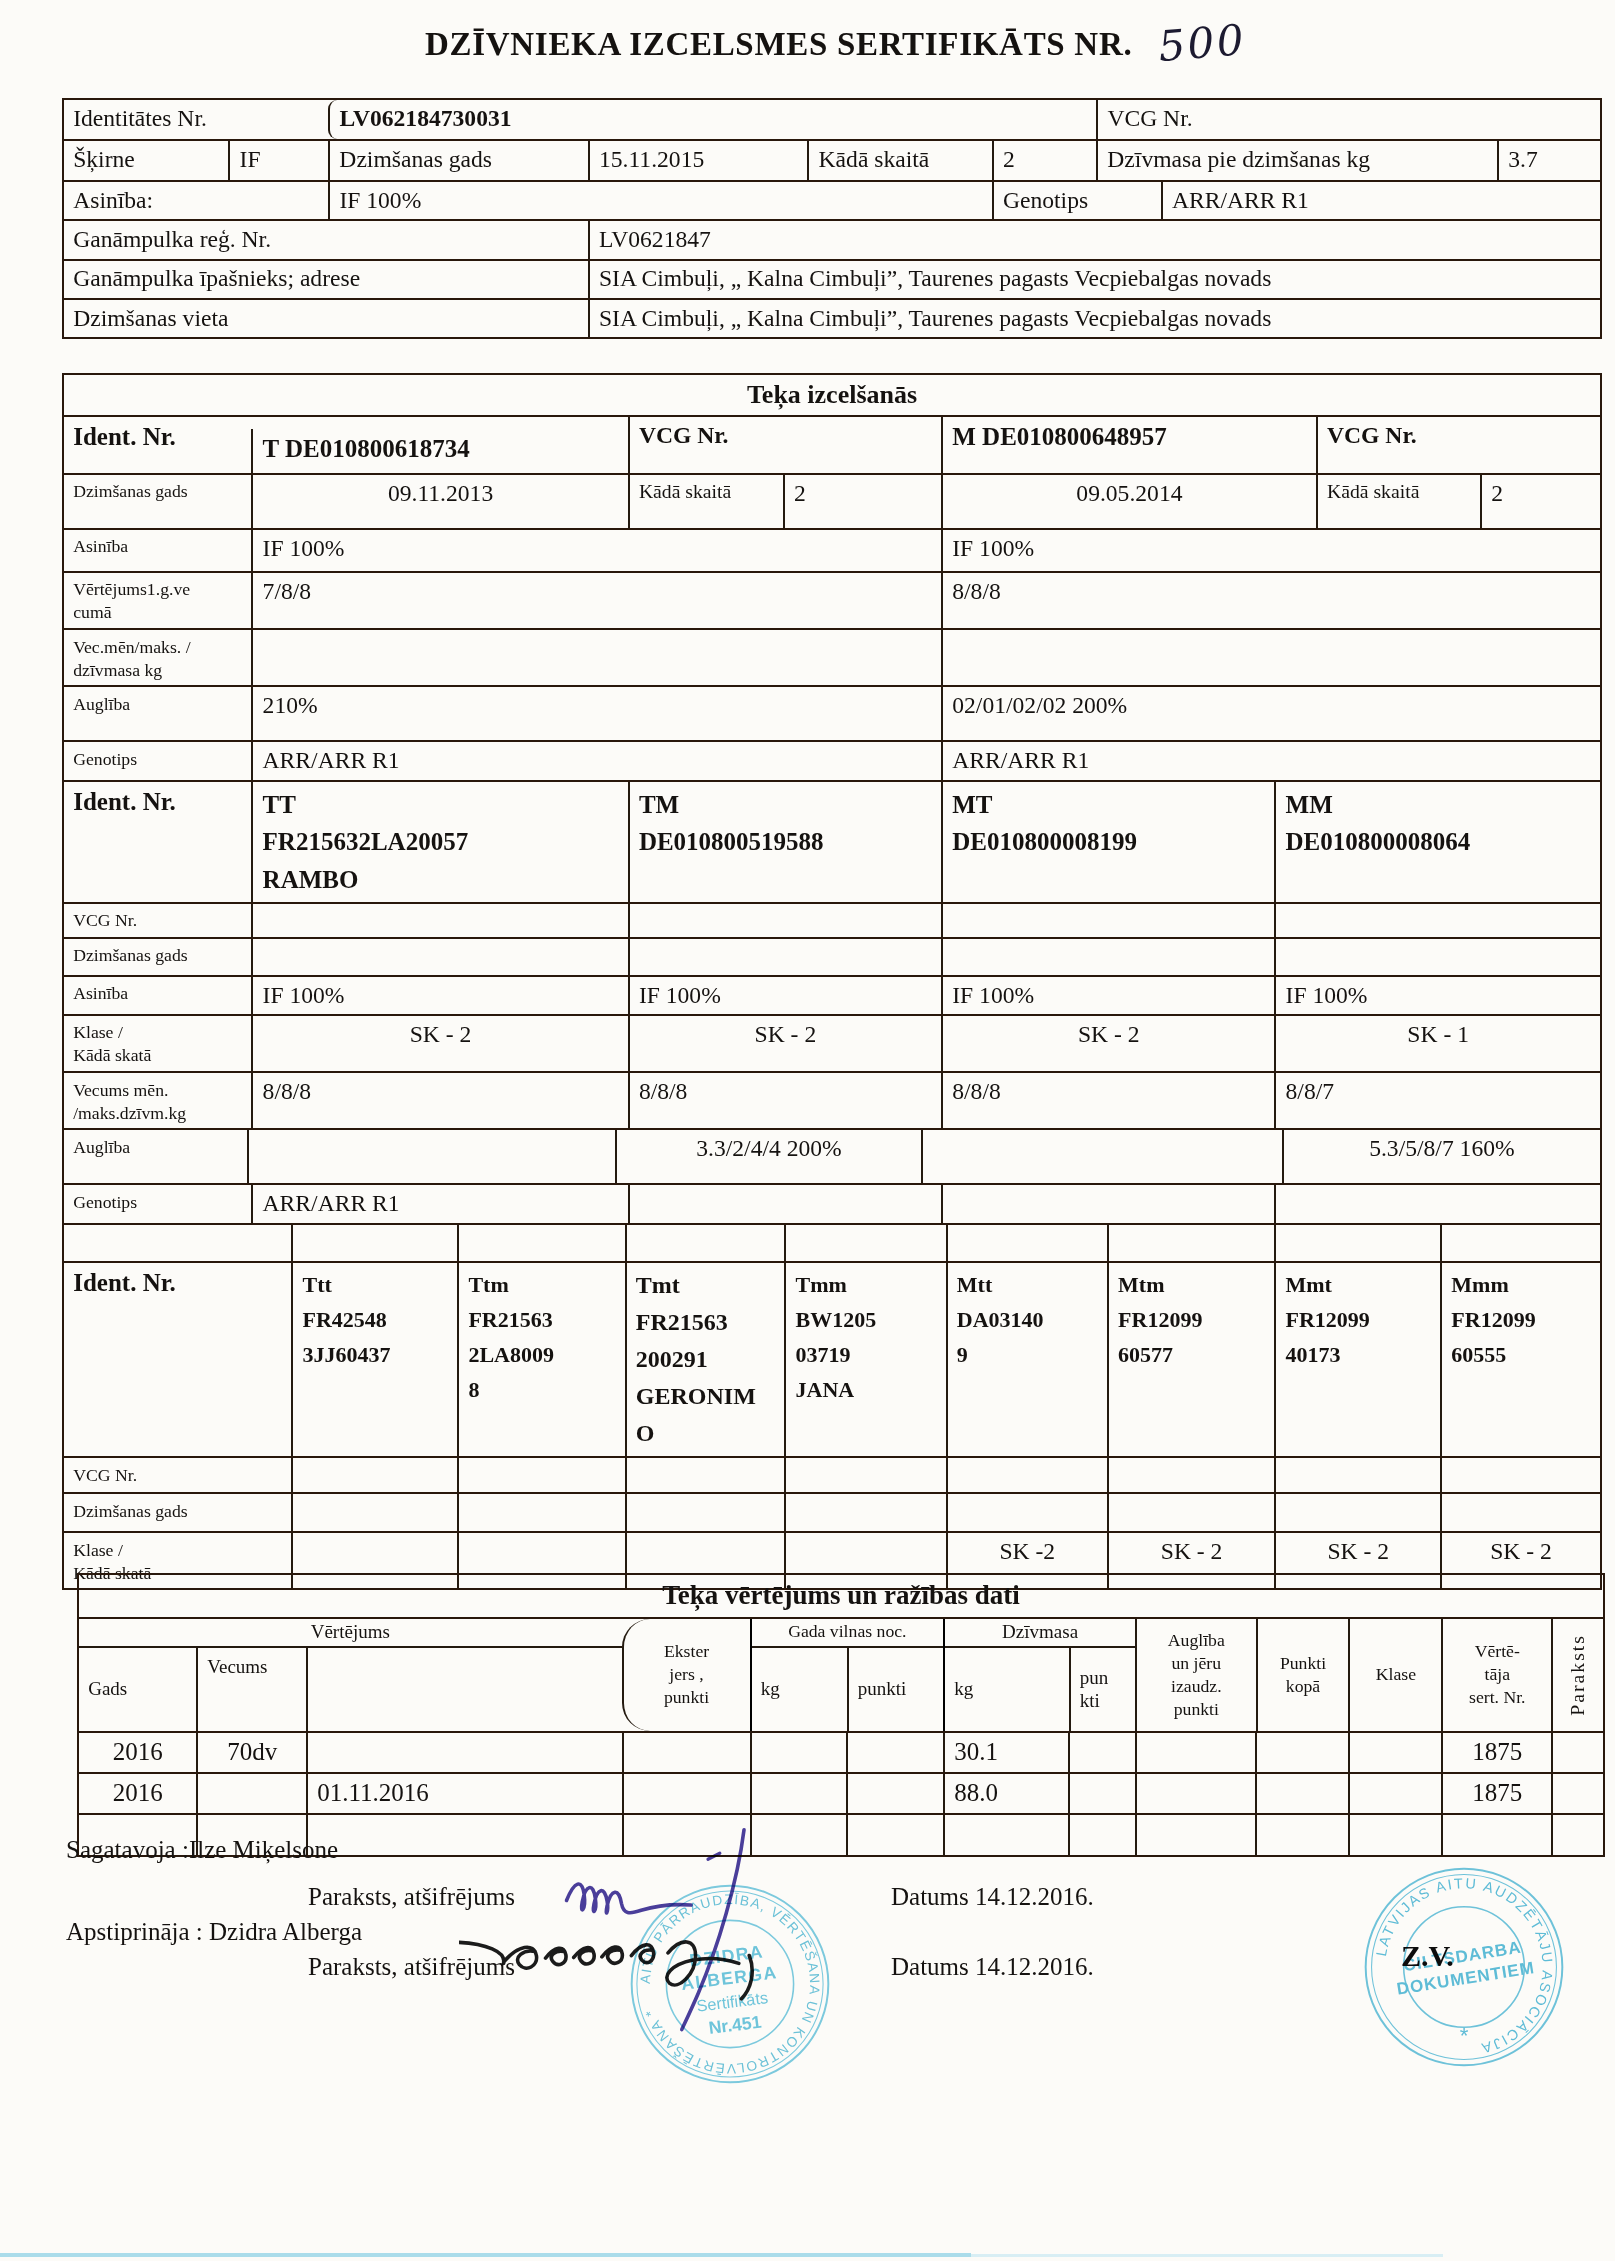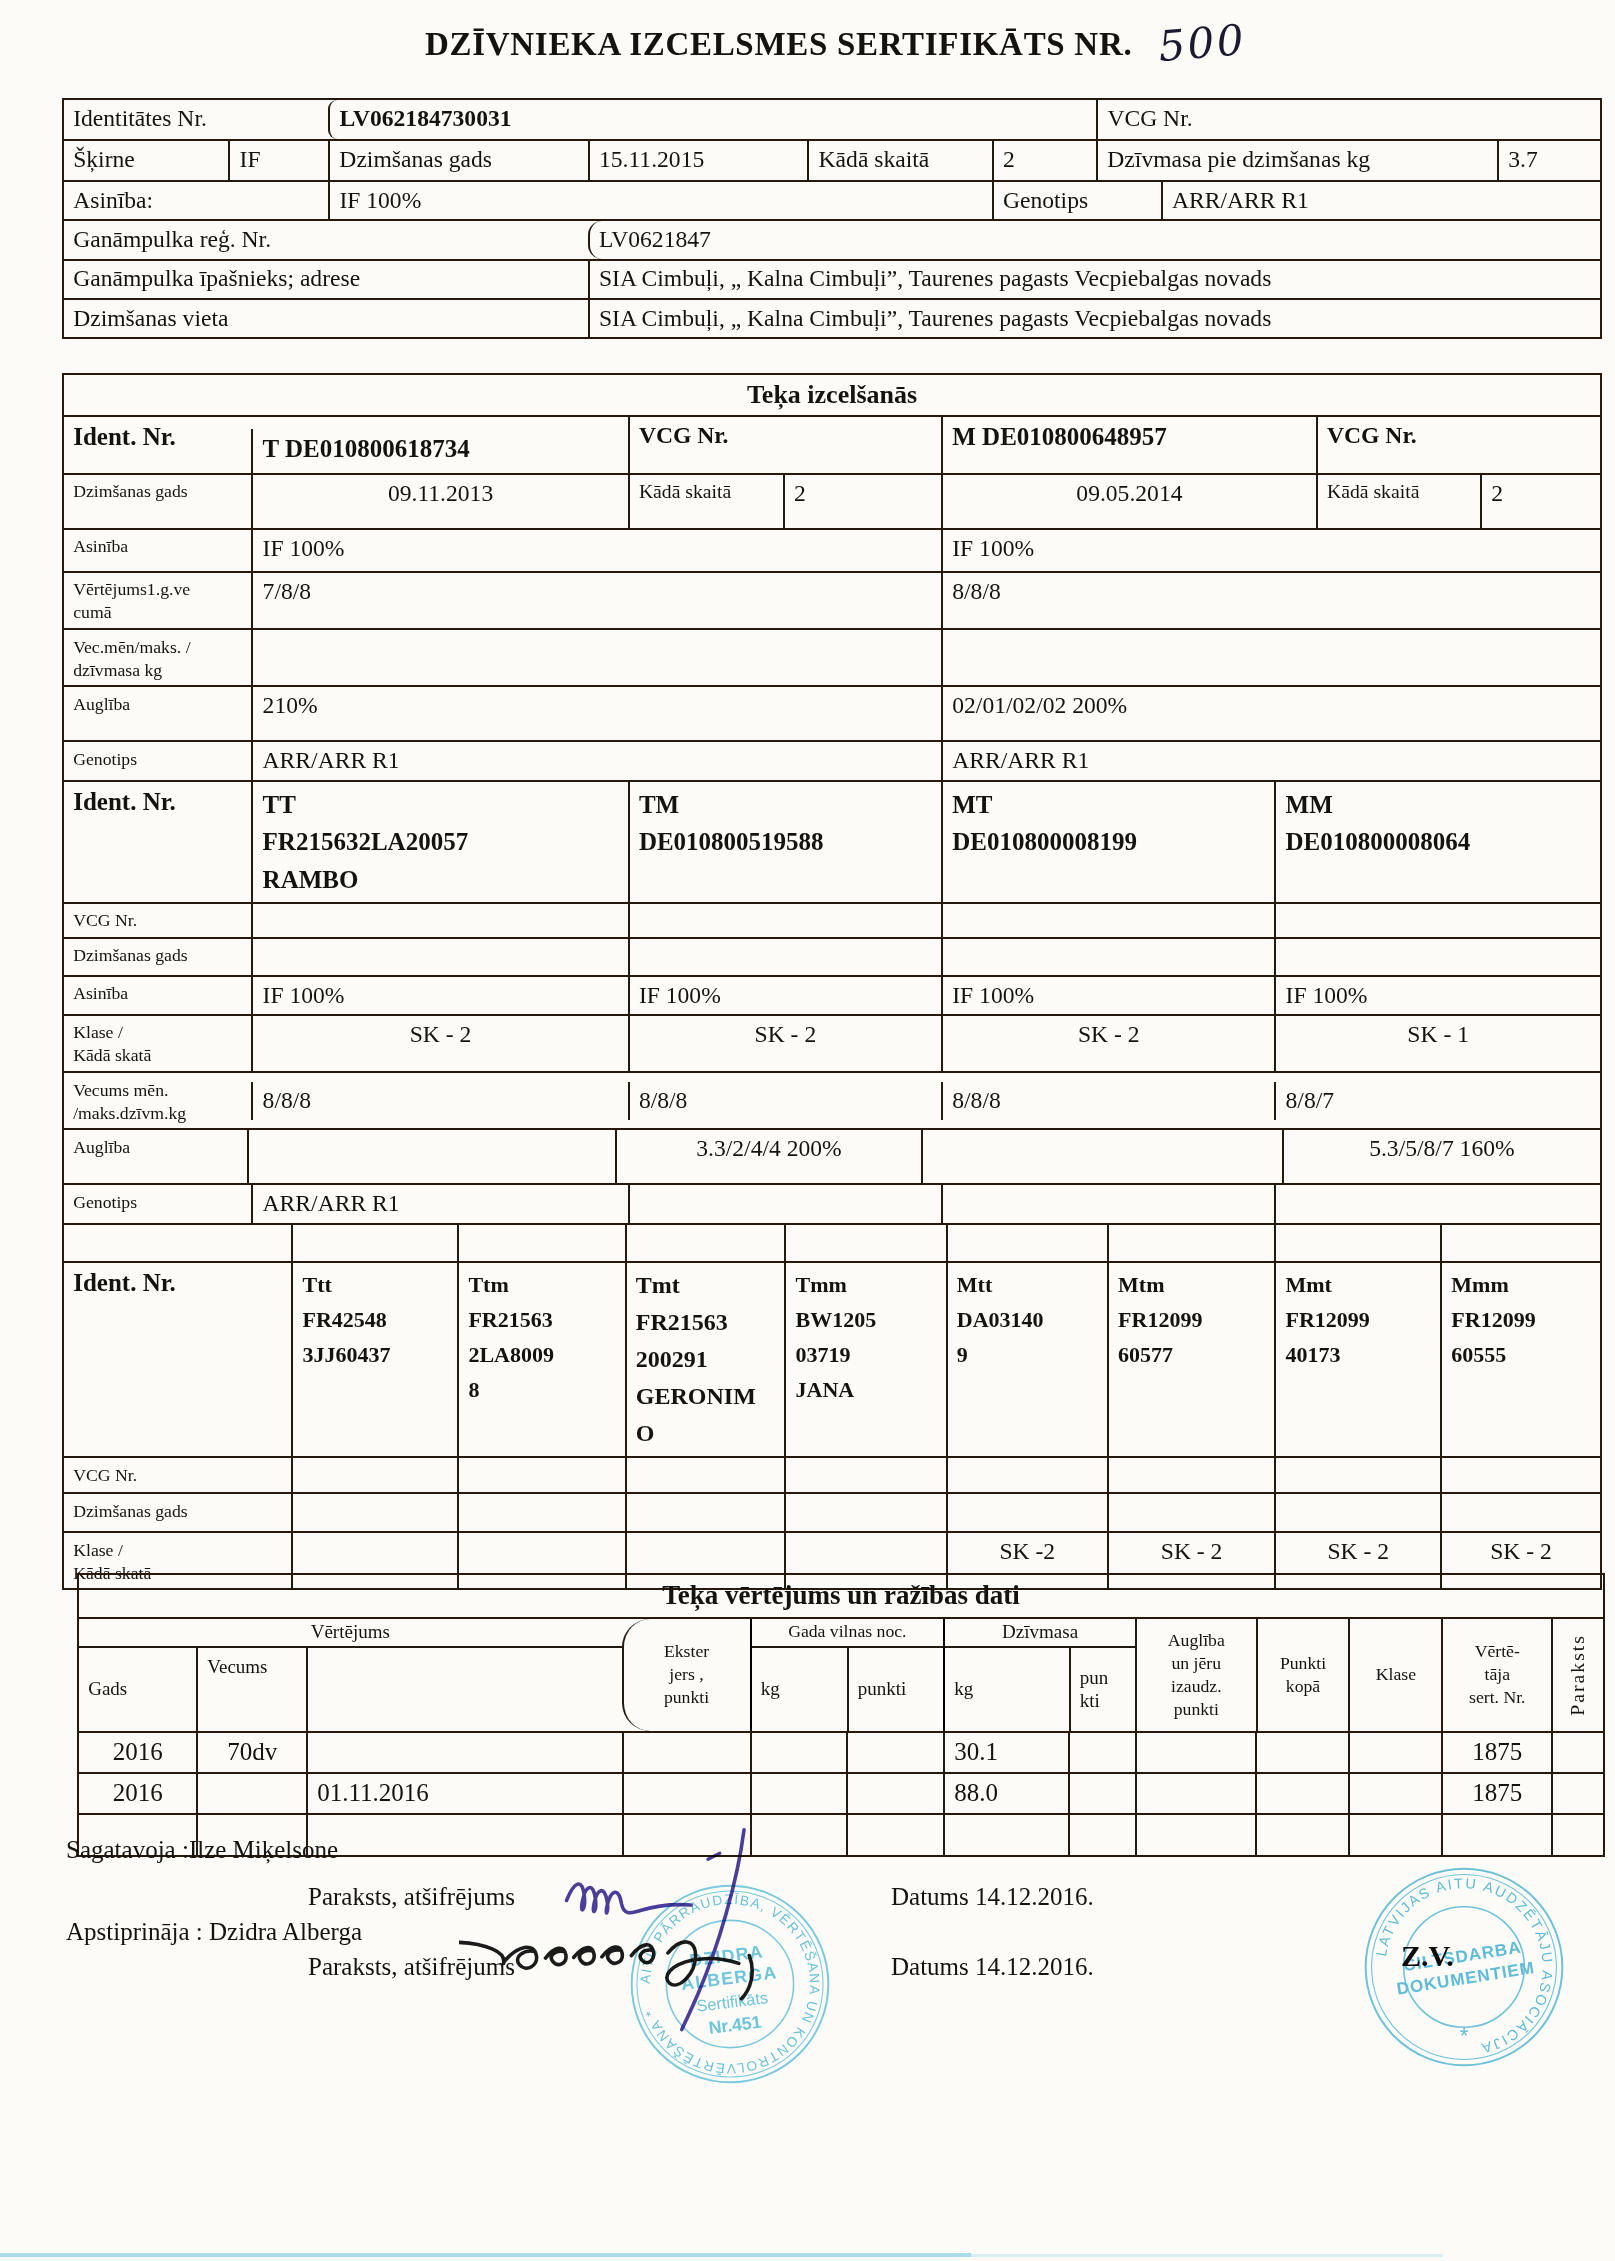"LV0621847" div.c { border-radius: 14px -> none }
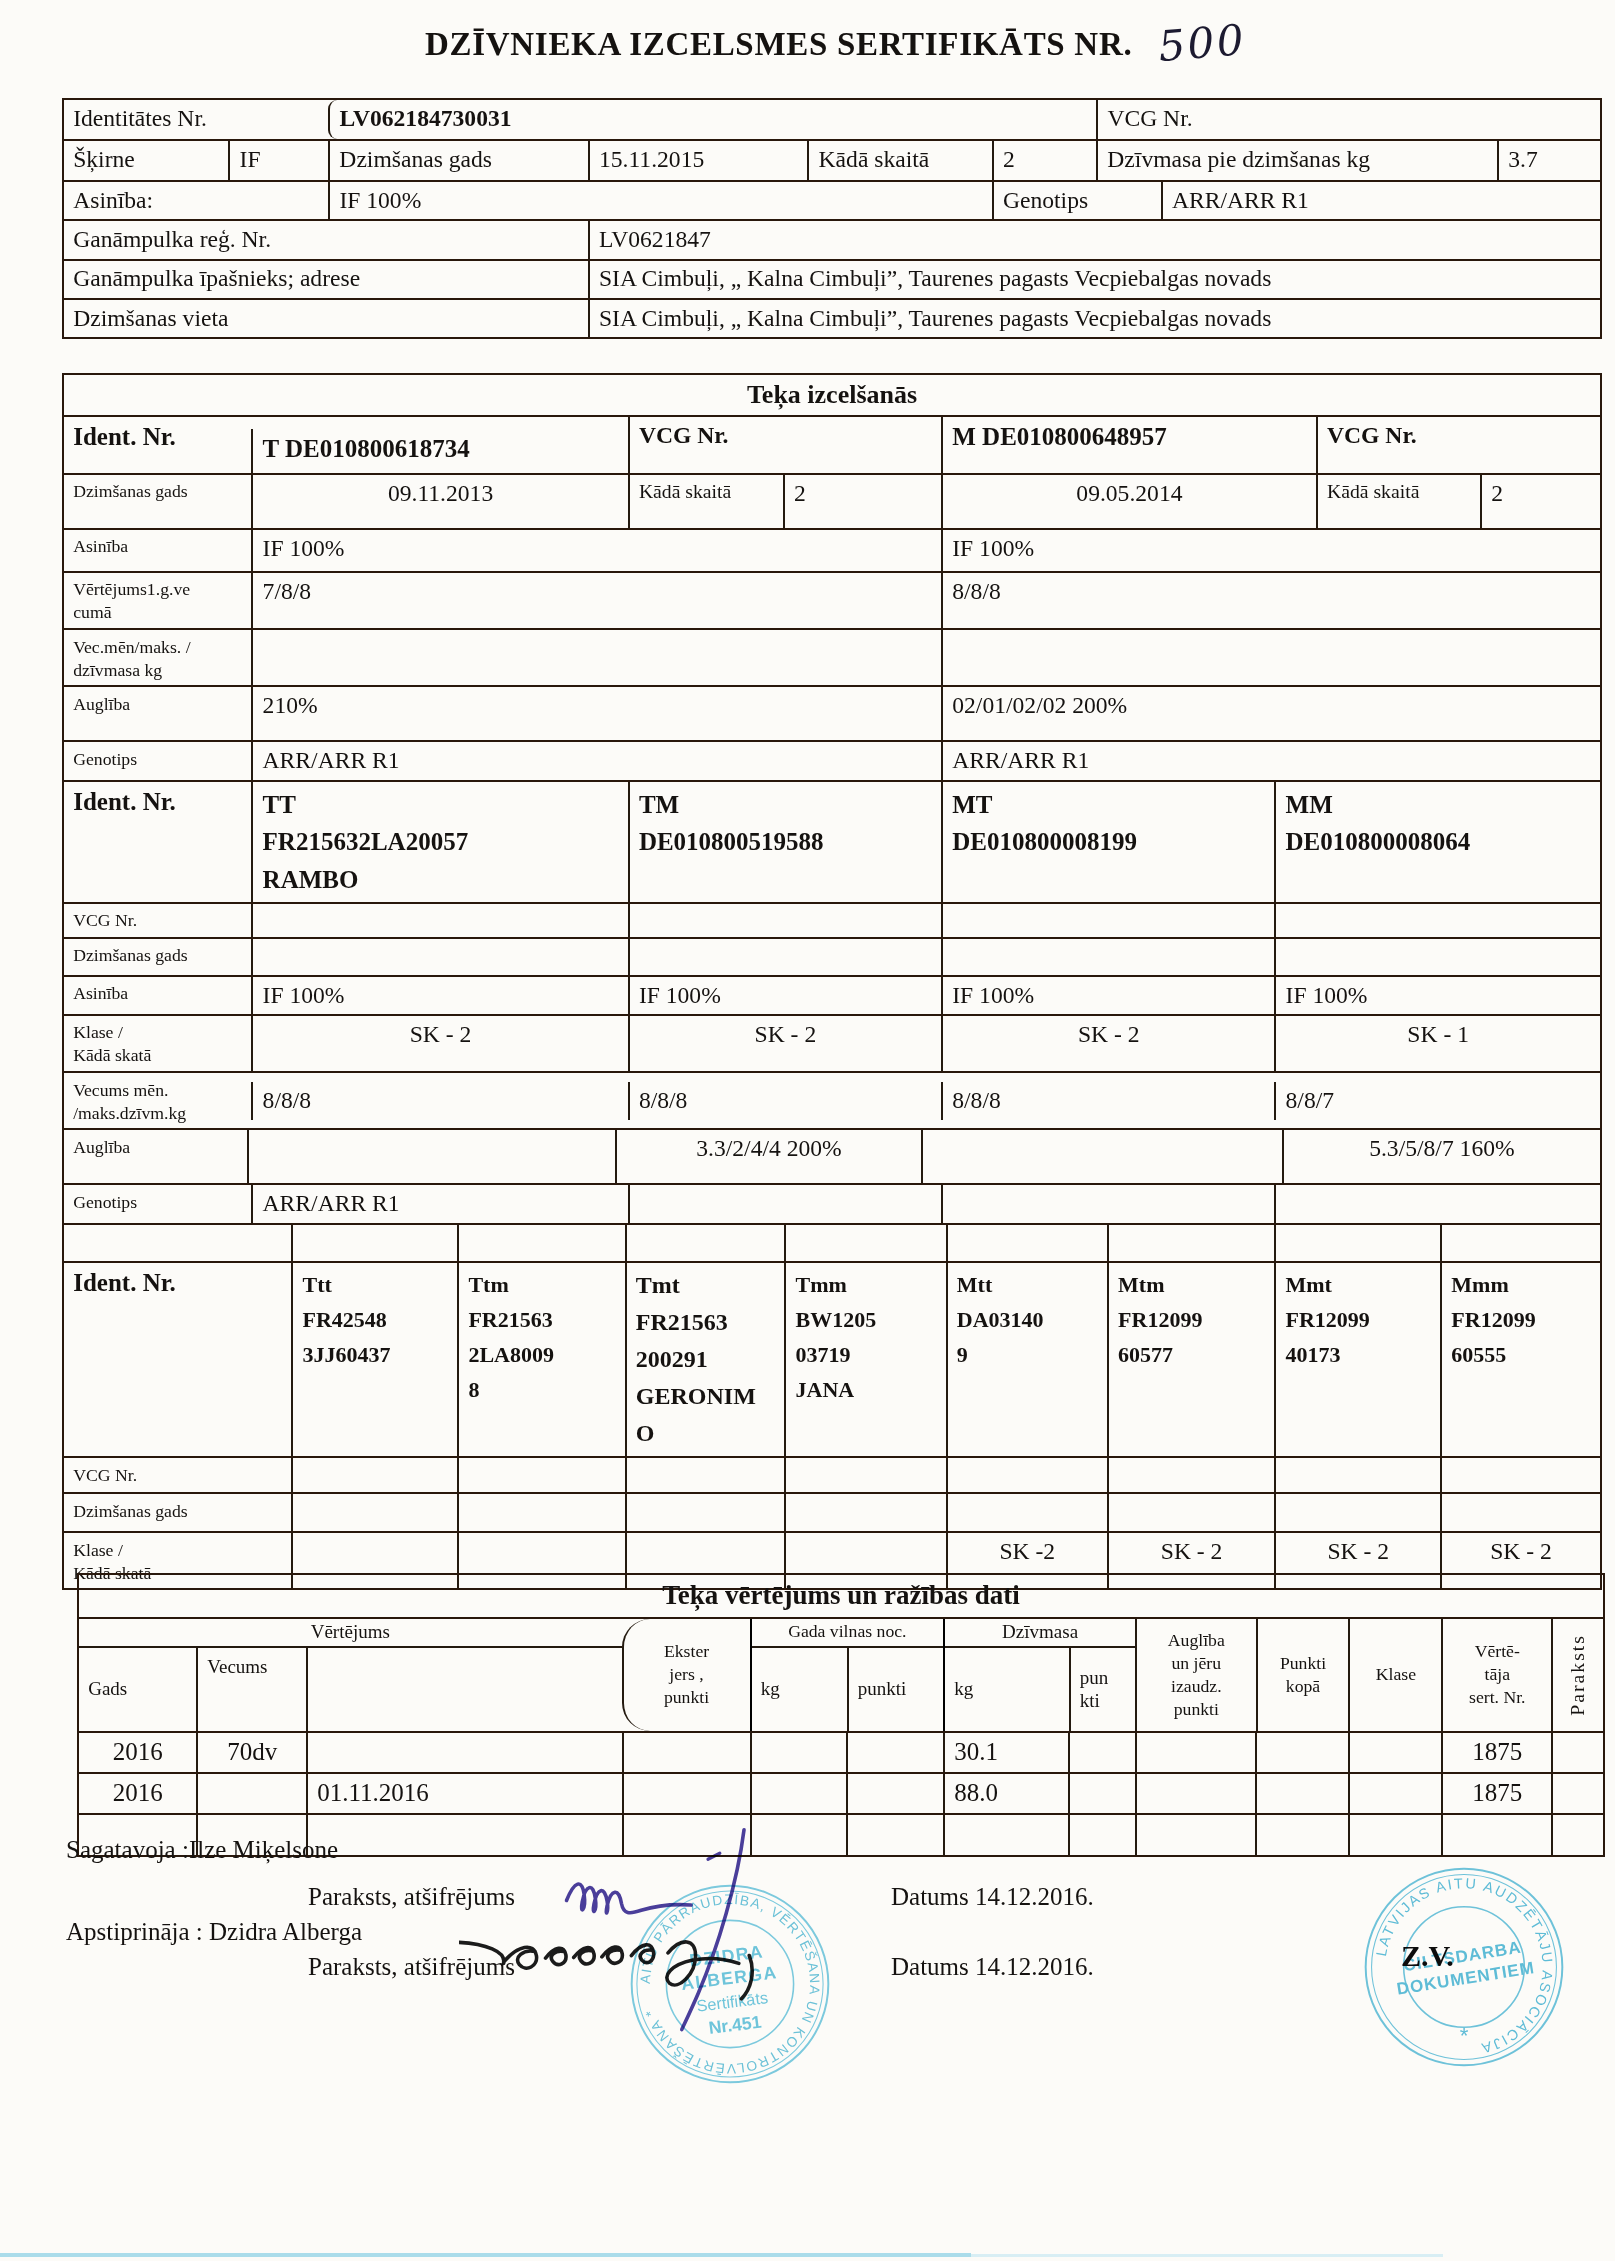"Vecums mēn." div.row { align-items: center -> none }
